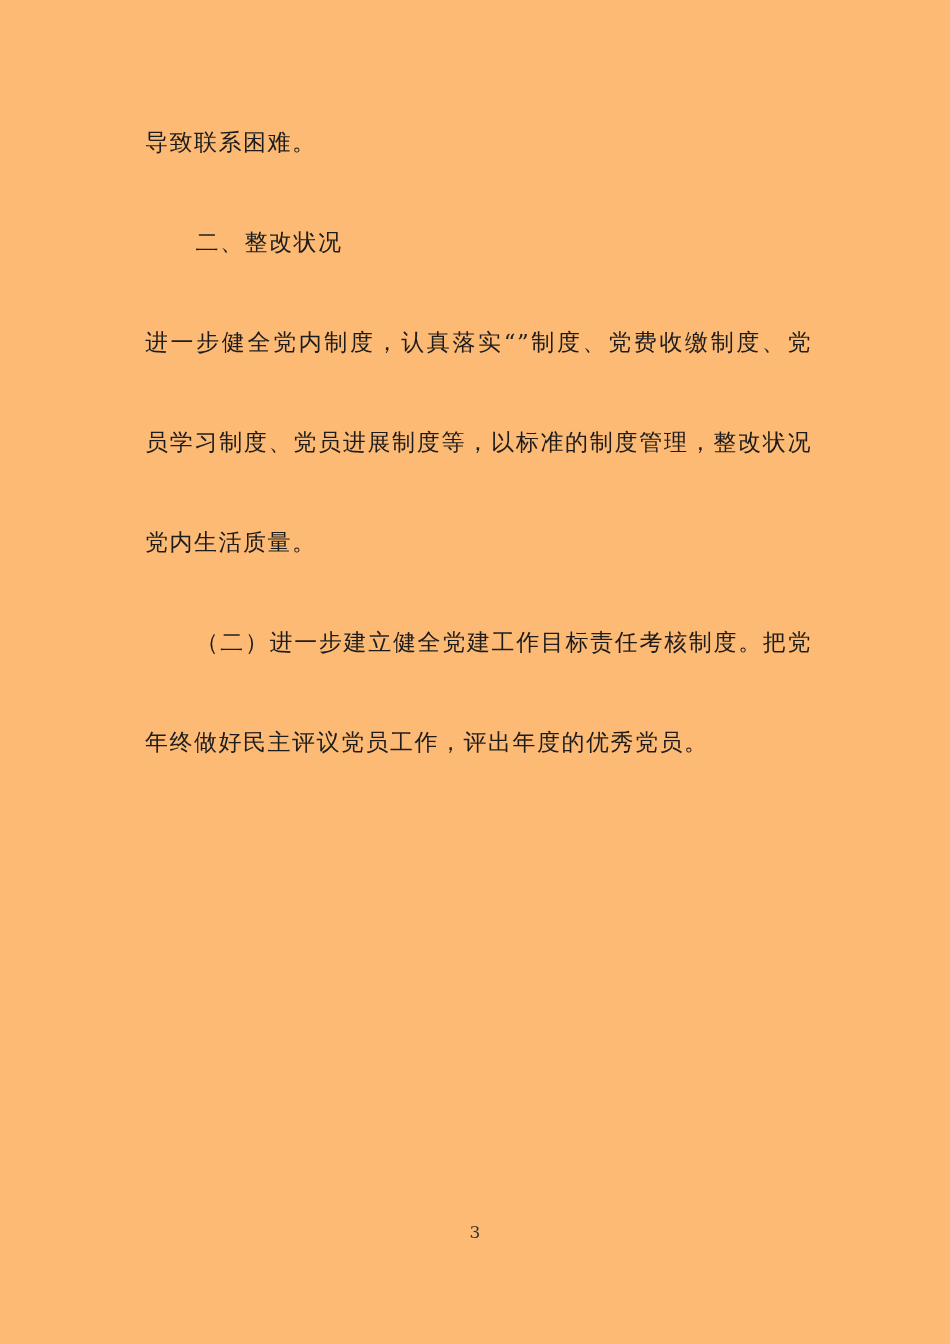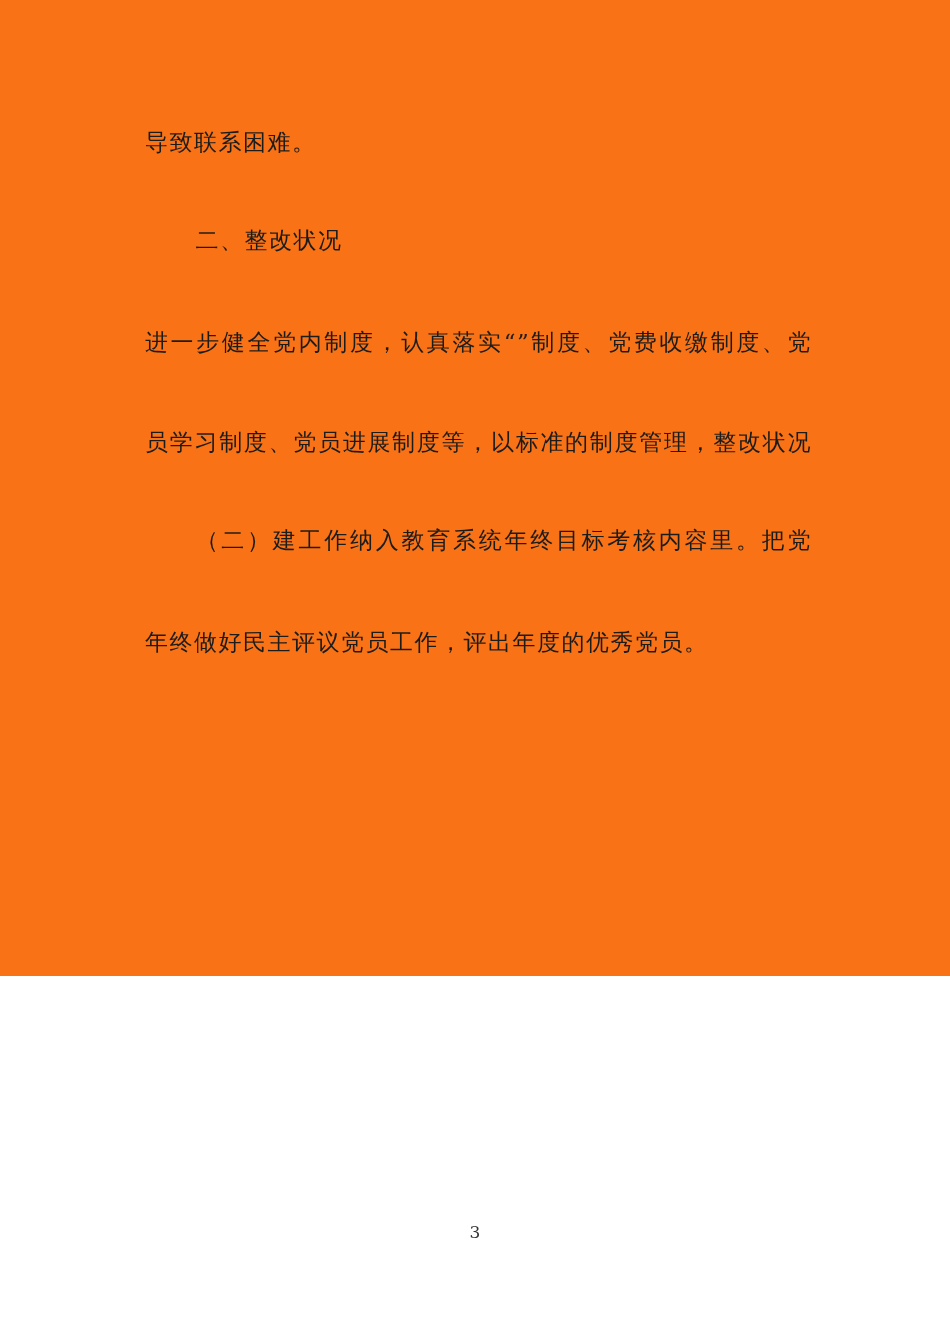"导致联系困难。" .page { background: #f97316 -> #fdba74; height: 976px -> 1344px }
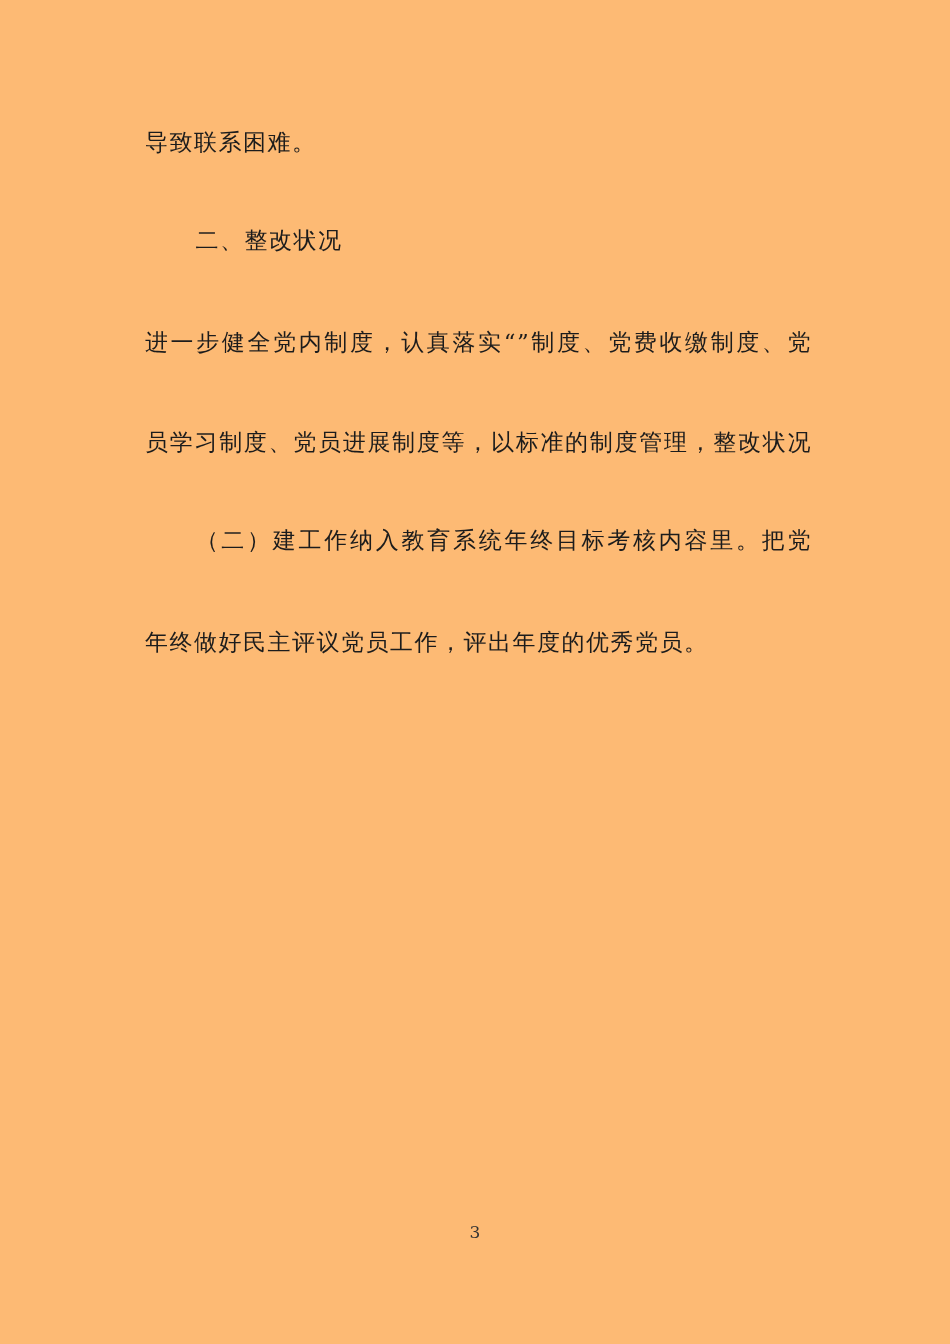"二、整改状况" .doc-line.indent { font-family: Liberation Mono, monospace -> none }
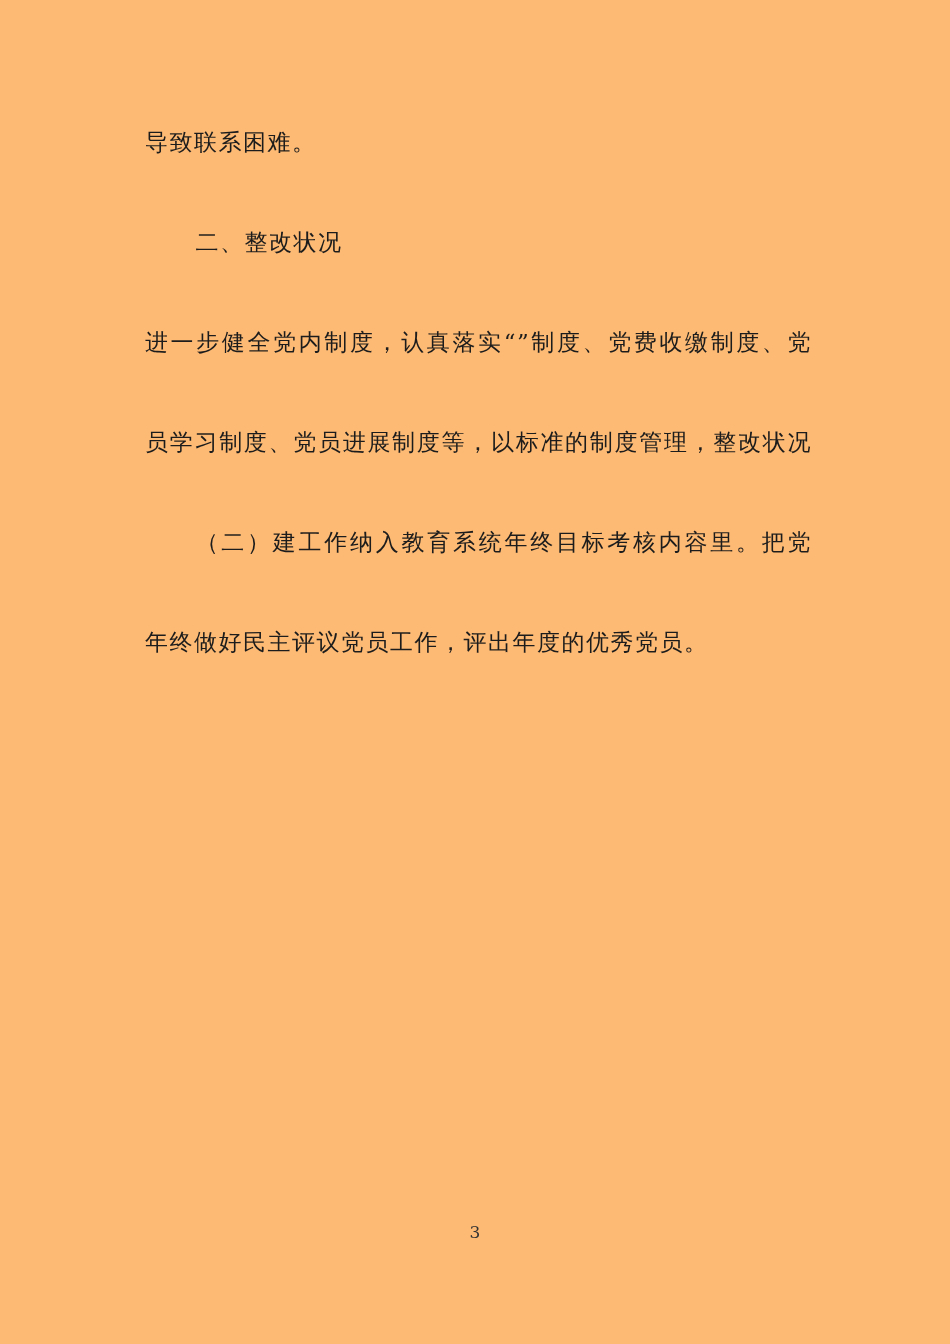"党内生活质量。" div.doc-line { html: none -> <div>党内生活质量。</div> }
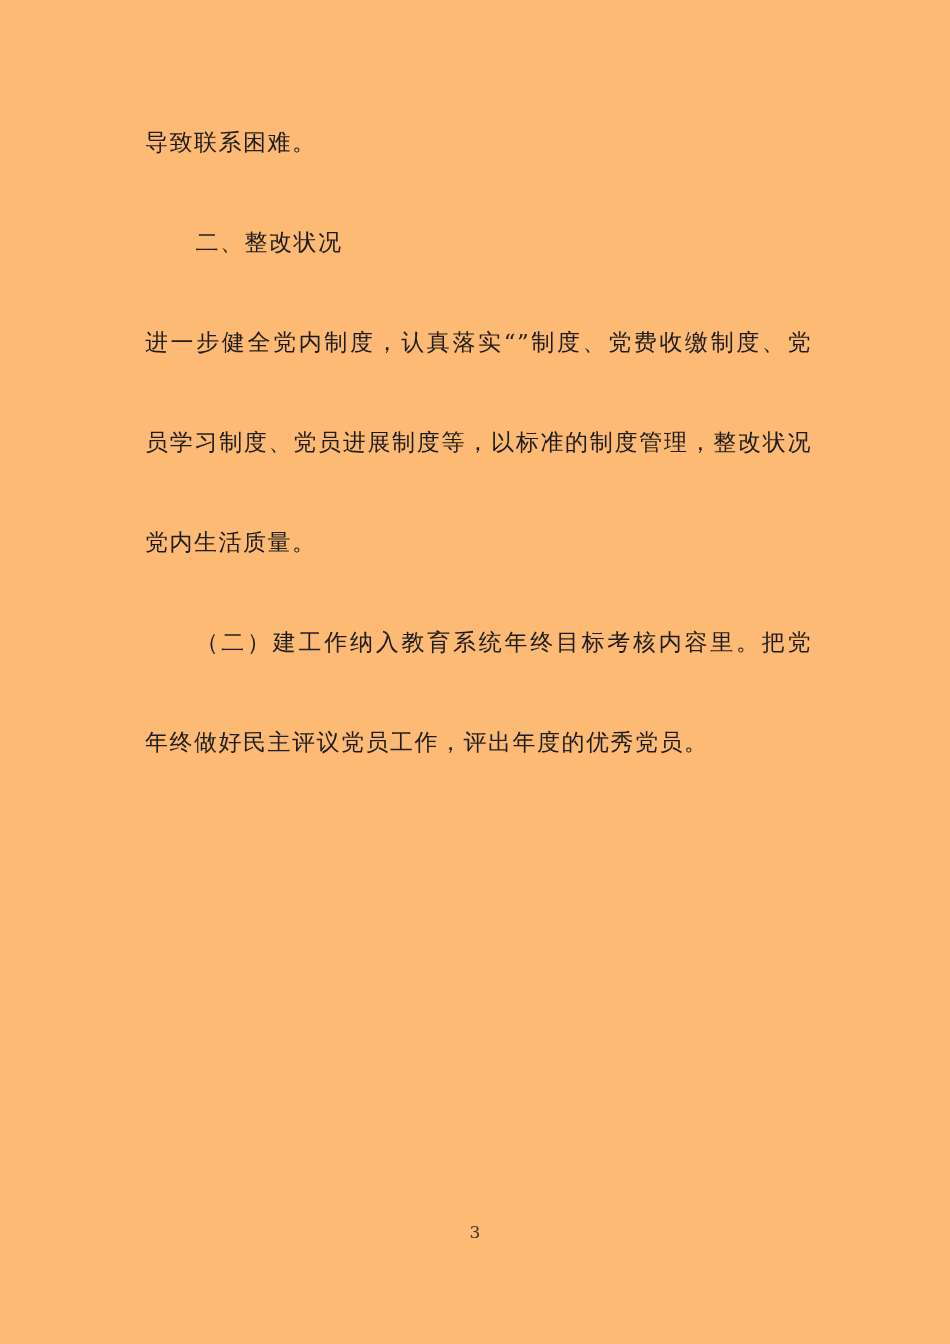"（二）建工作纳入教育系统年终目标考核内容里。把党" div.doc-line { text: 建工作纳入教育系统年终目标考核内容里 -> 进一步建立健全党建工作目标责任考核制度 }
